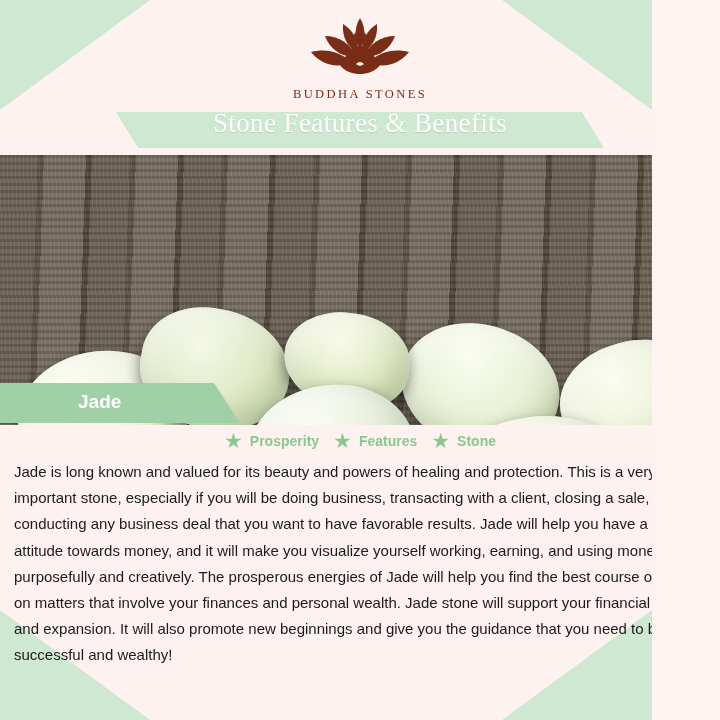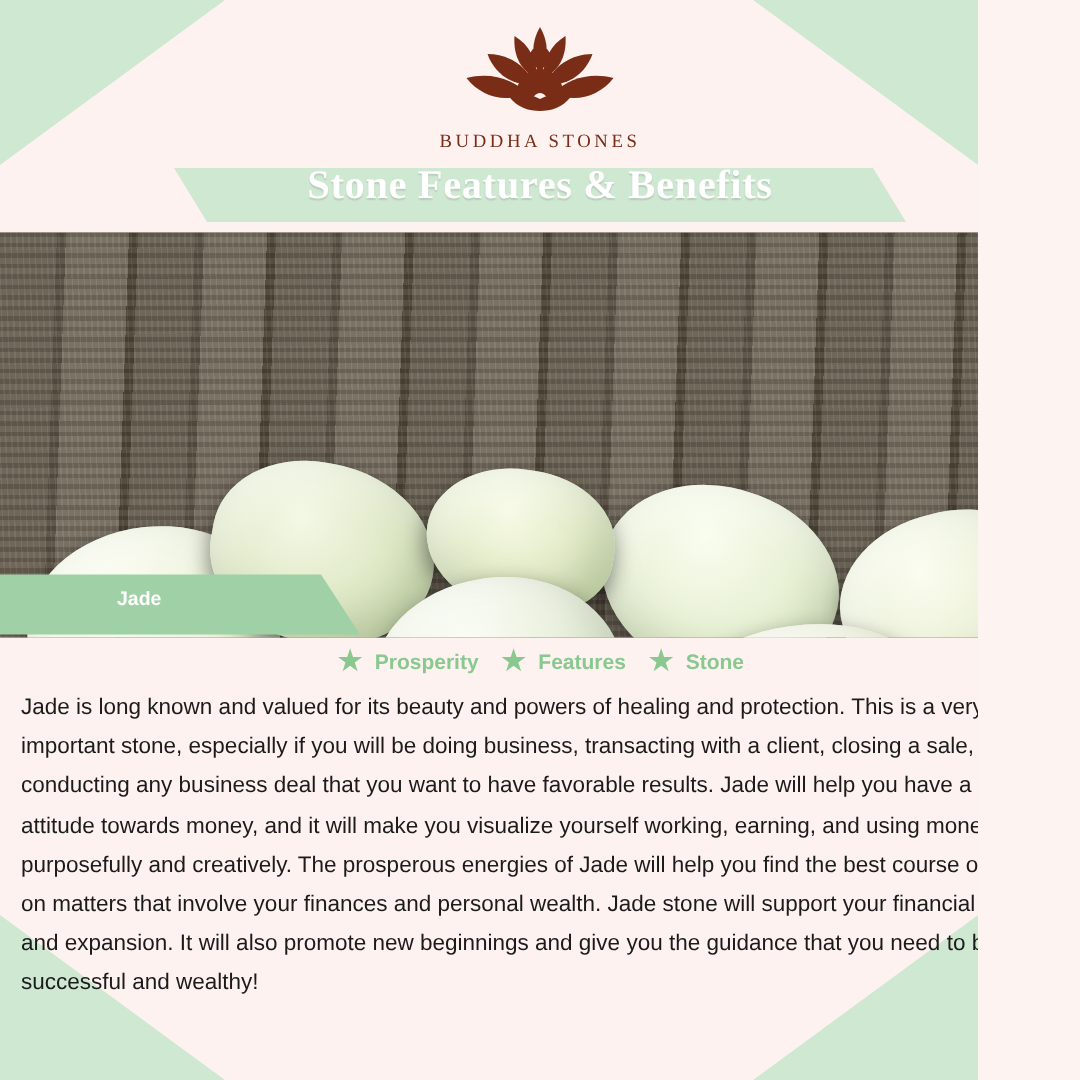"Stone Features & Benefits" .title-text { font-weight: bold -> normal }
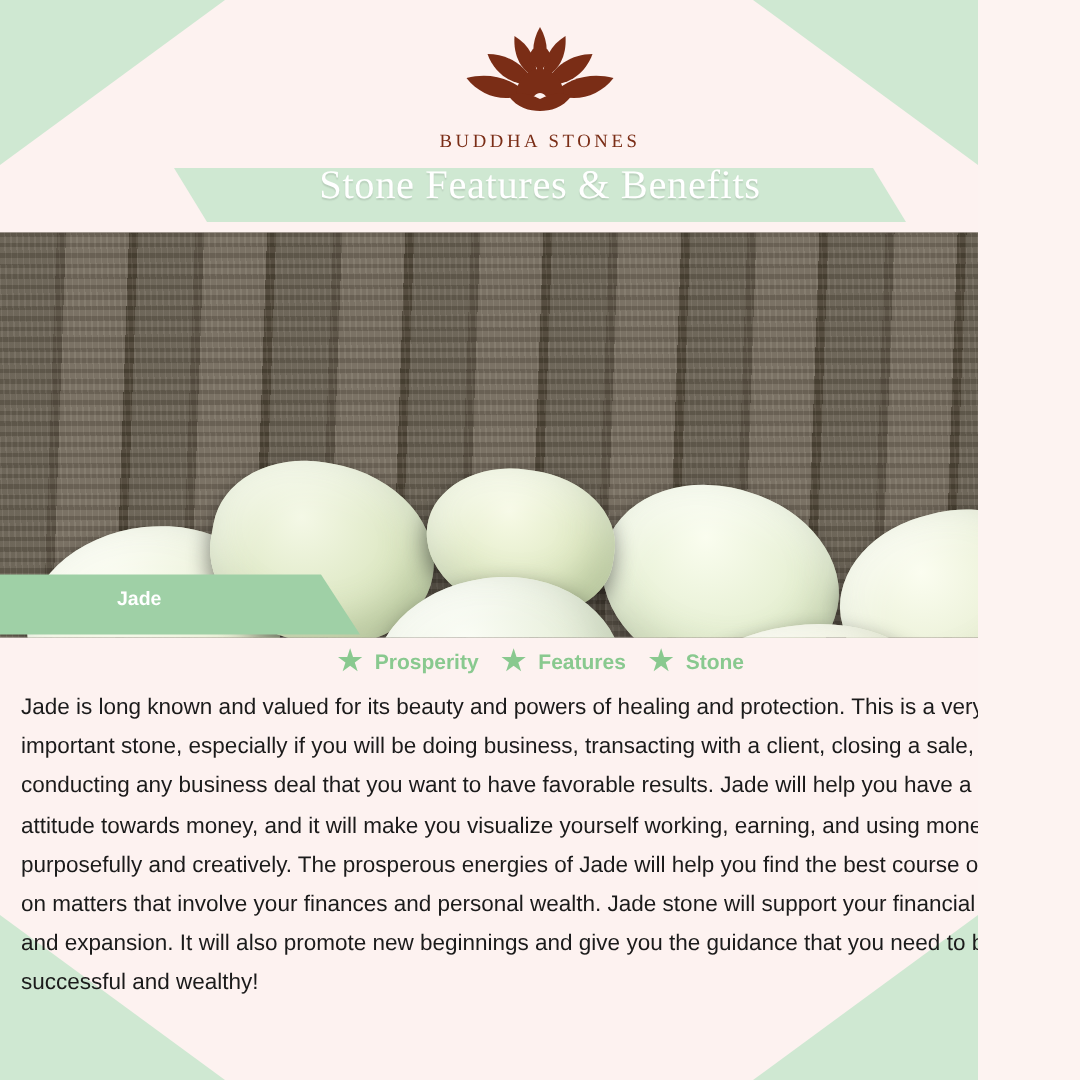"Jade" .name-text { font-size: 13px -> 19px }
